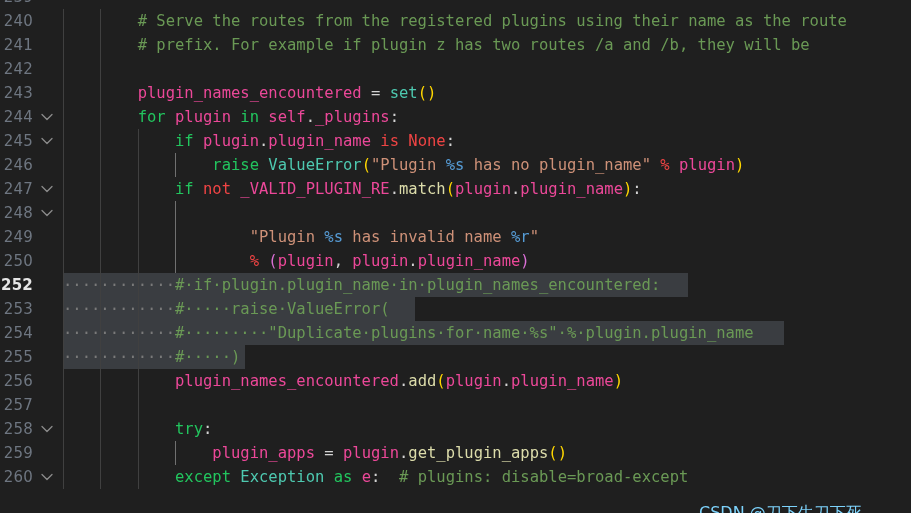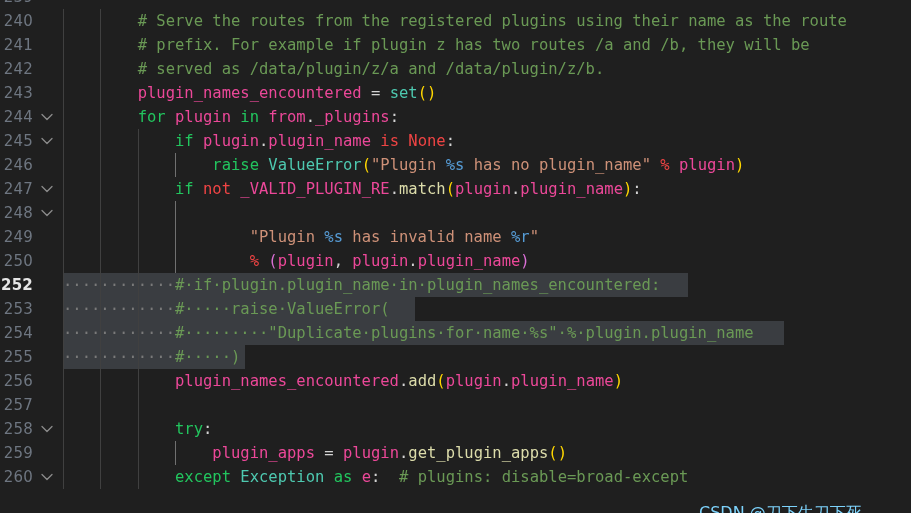"# served as /data/plugin/z/a and" span.cm { html: <span># served as /data/plugin/z/a and /data/plugin/z/b.</span> -> none }
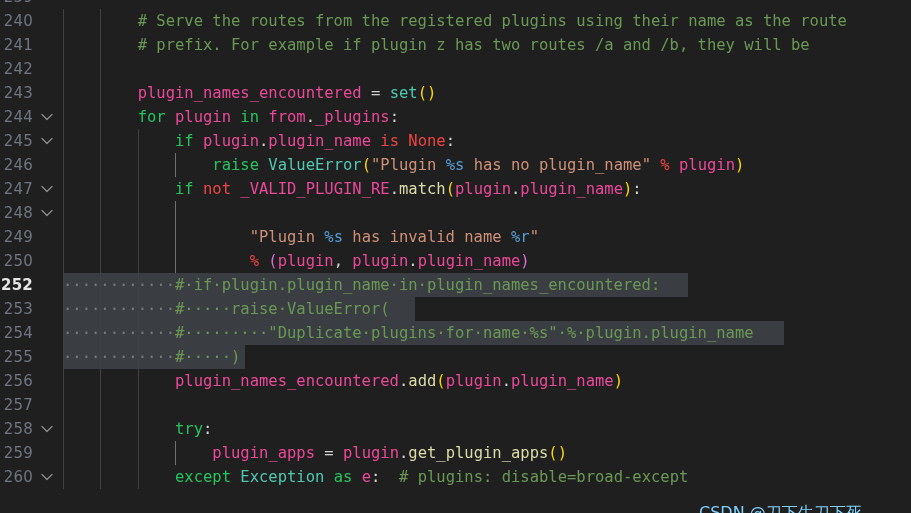"from" span.var { text: from -> self }
